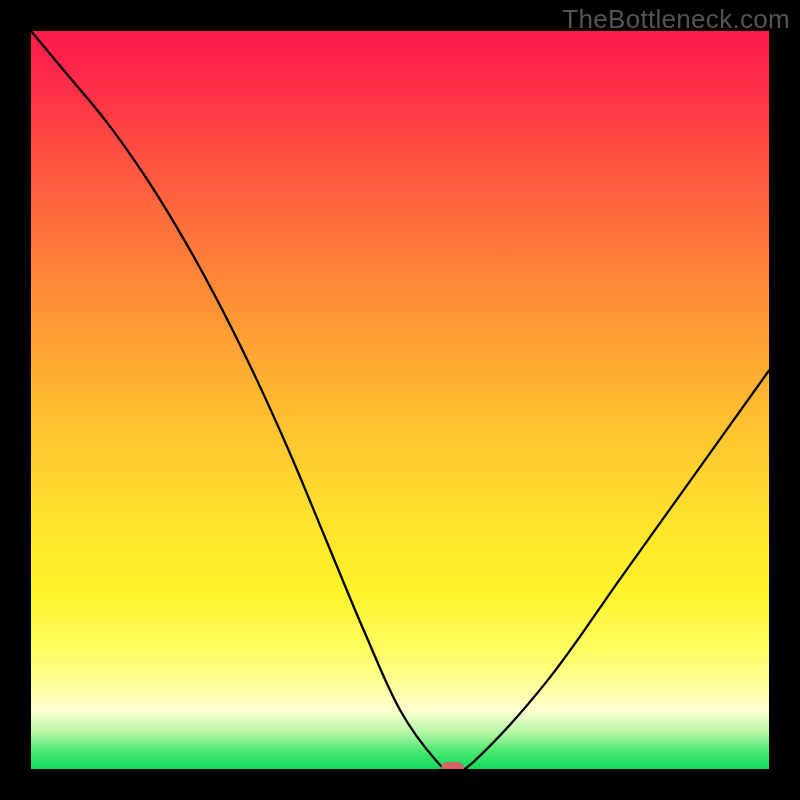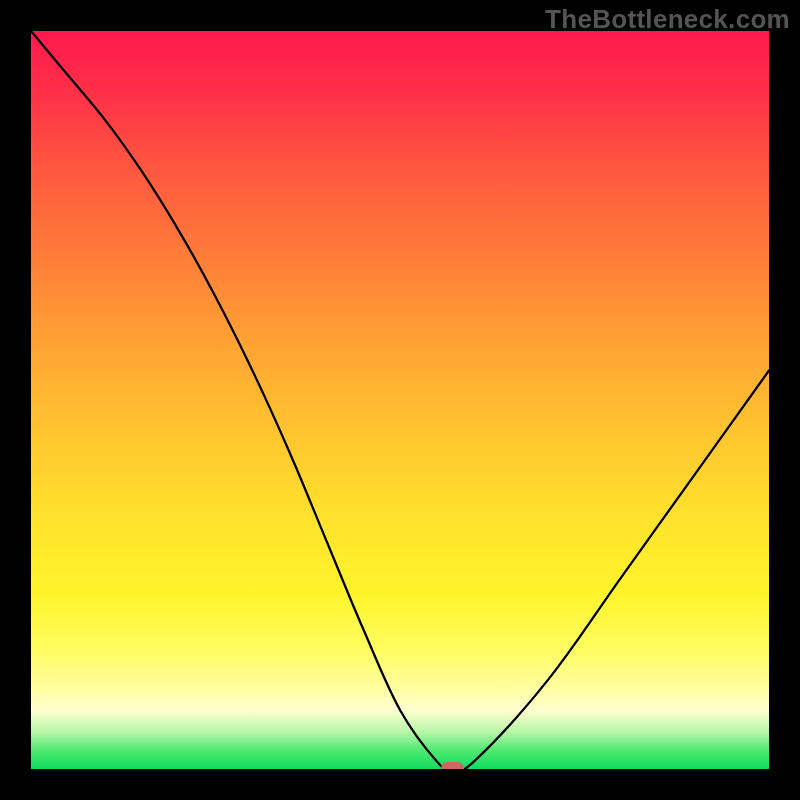"TheBottleneck.com" .watermark { font-weight: 700 -> 400 }
